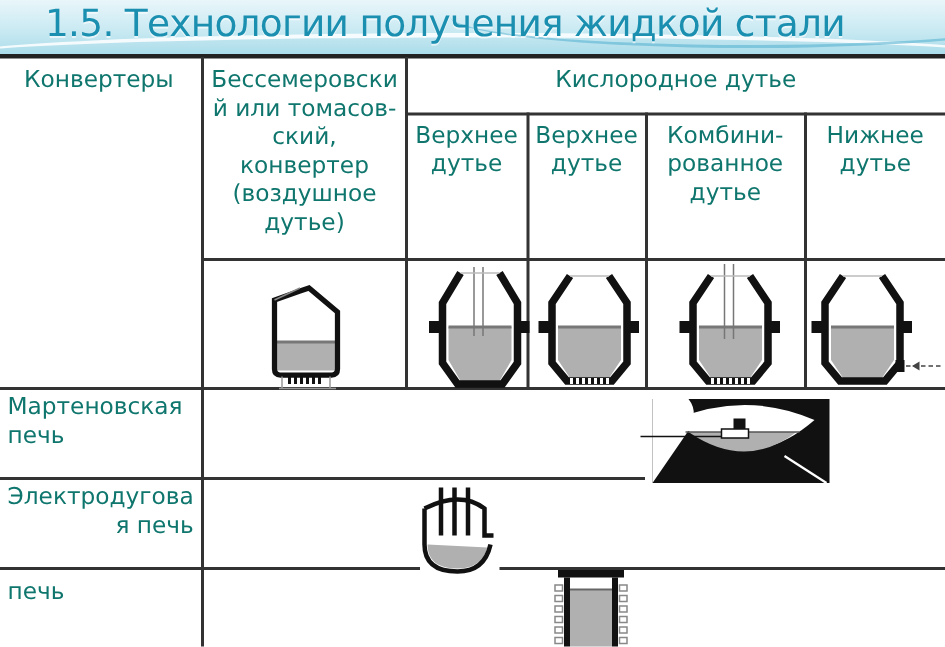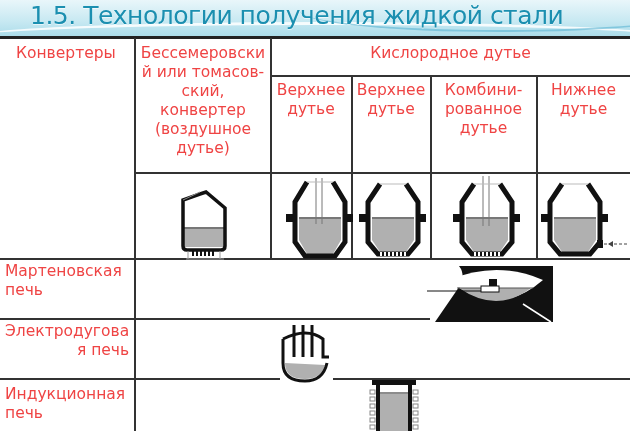"Конвертеры" .cell-text { color: #ef4444 -> #0f766e }
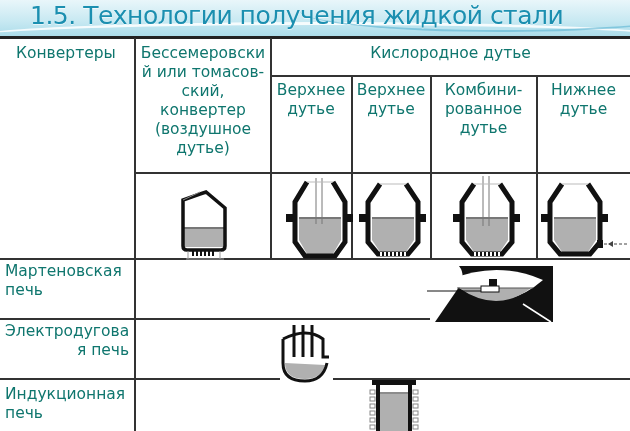"Индукционная" div { html: <div>Индукционная</div> -> none }
